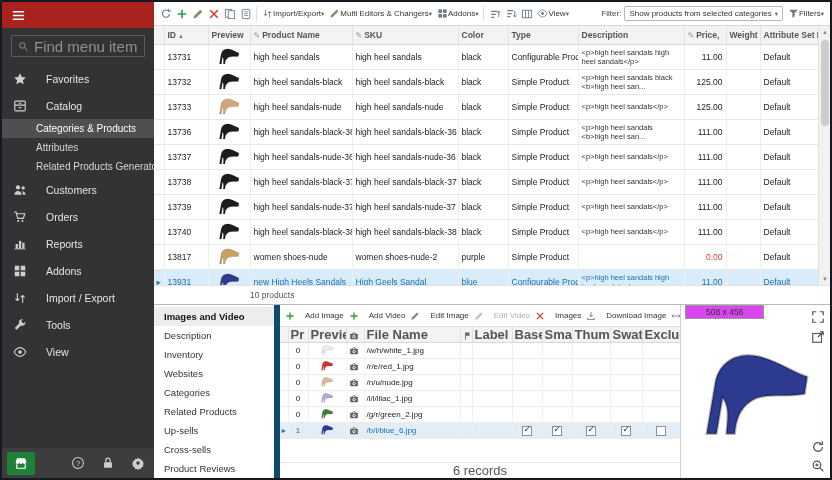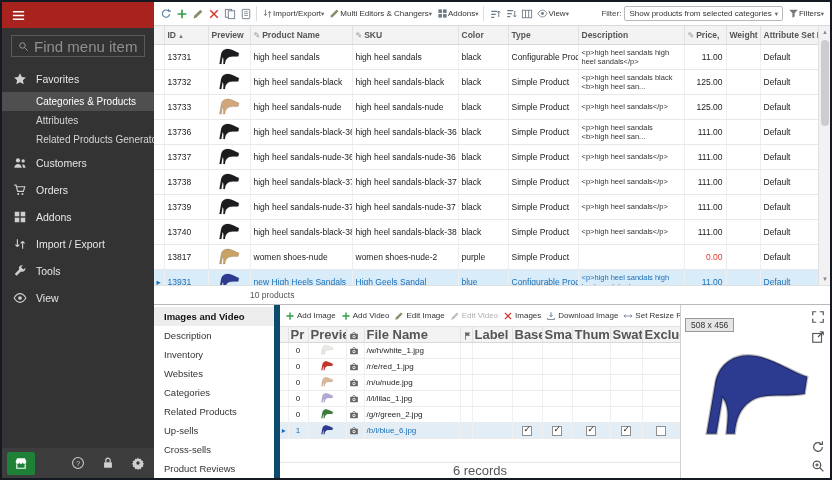"Favorites" .sb-item { gap: 9px -> 19px }
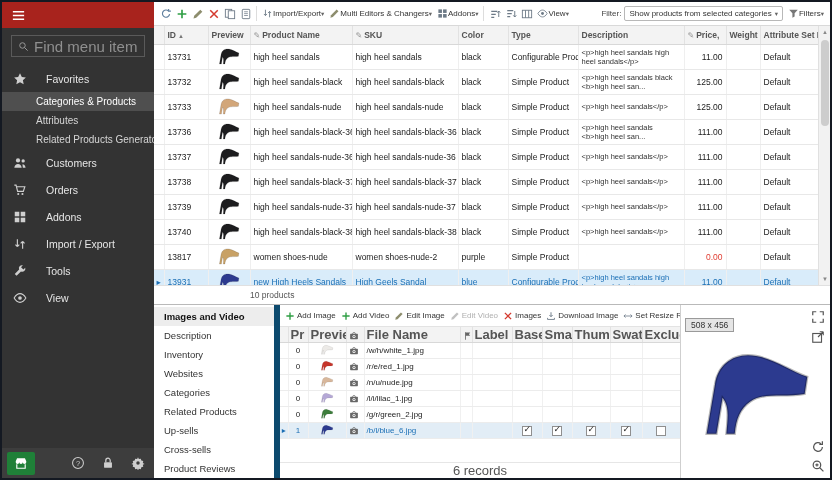"Catalog" div.sb-item { html: none -> <div> <span> <svg> <rect></rect> <path></path> </svg> </span> <span>Catalog</span> </div> }
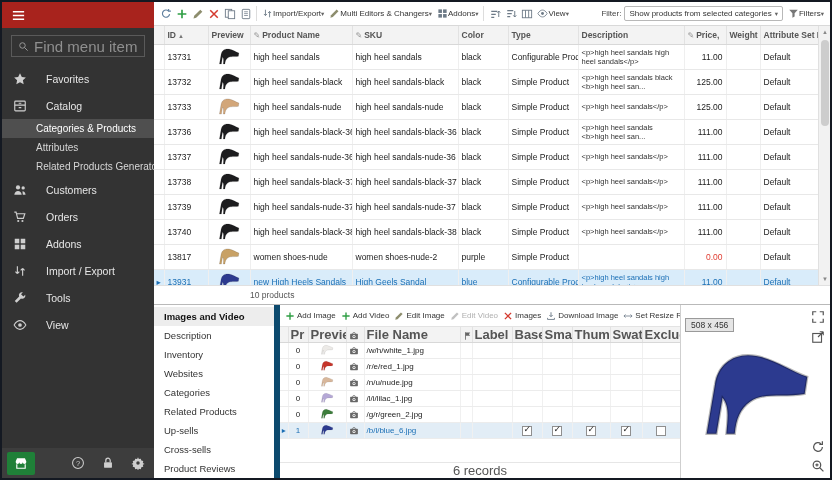"Reports" div.sb-item { html: none -> <div> <span> <svg> <path></path> <rect></rect> <rect></rect> <rect></rect> </svg> </span> <span>Reports</span> </div> }
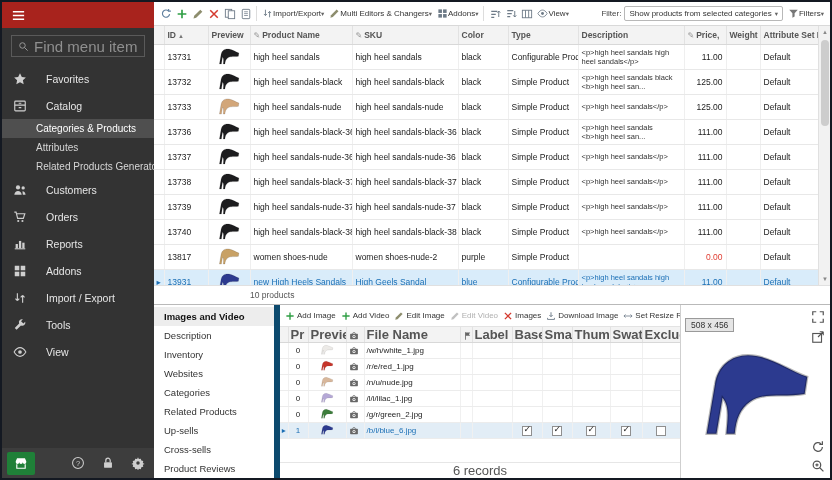"Add Image" .ibtn { gap: 2px -> 10px }
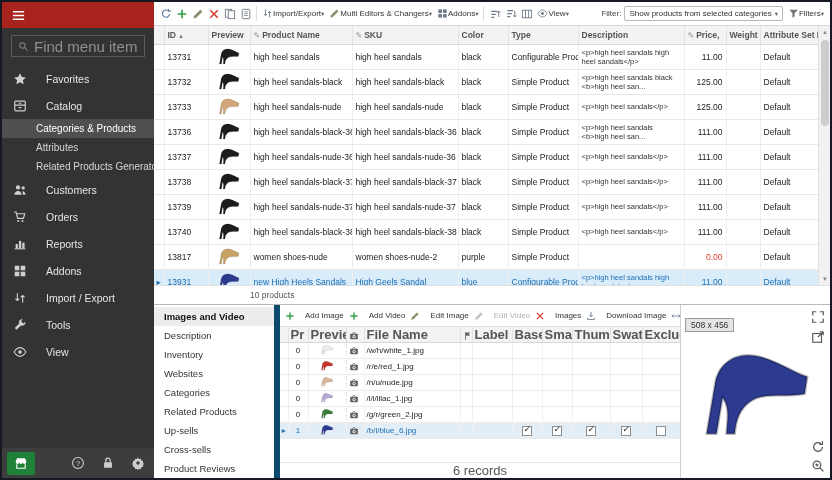"508 x 456" .pv-size { background: #e5e5e5 -> #d946ef; padding: 1px 5px -> 1px 20px; top: 13px -> 0 }
